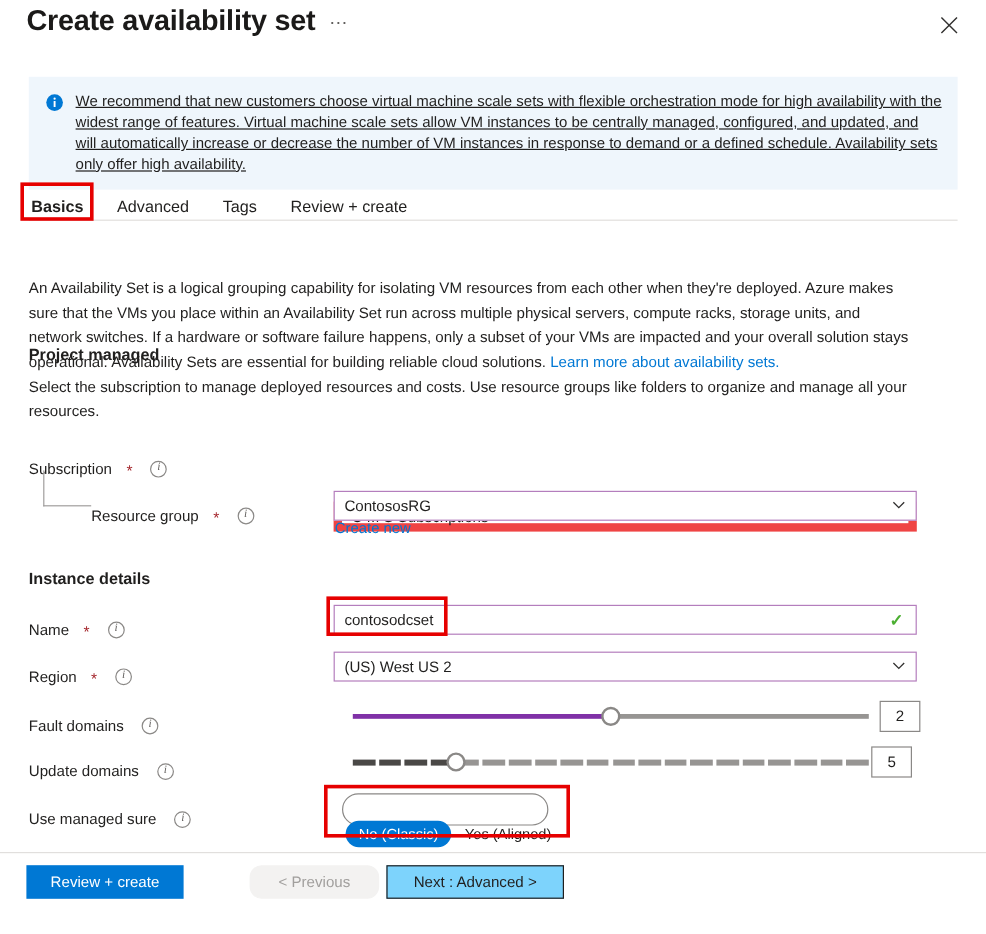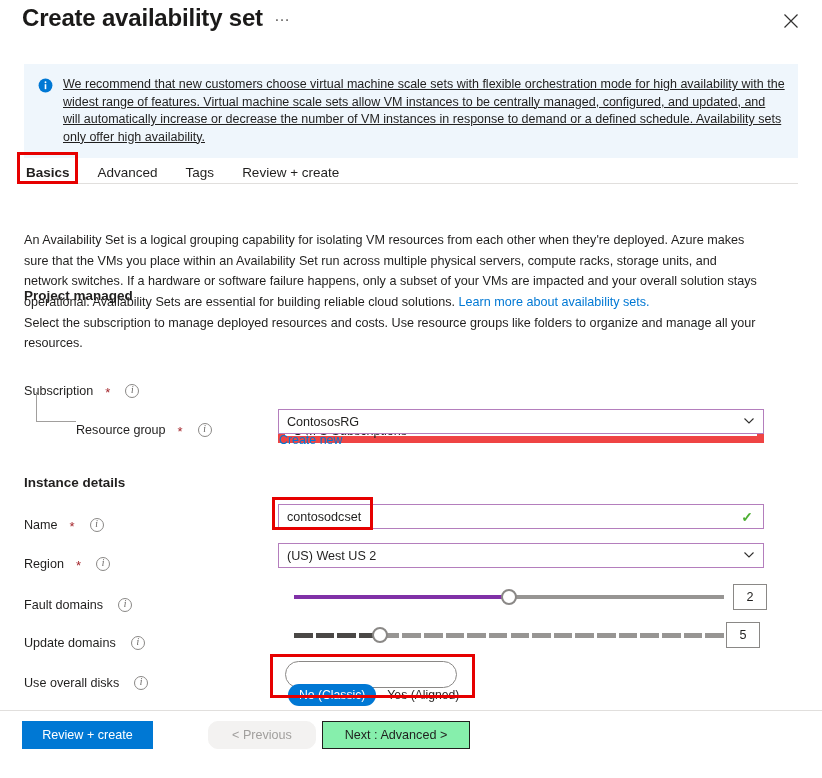"Use overall disks" span { text: overall disks -> managed sure }
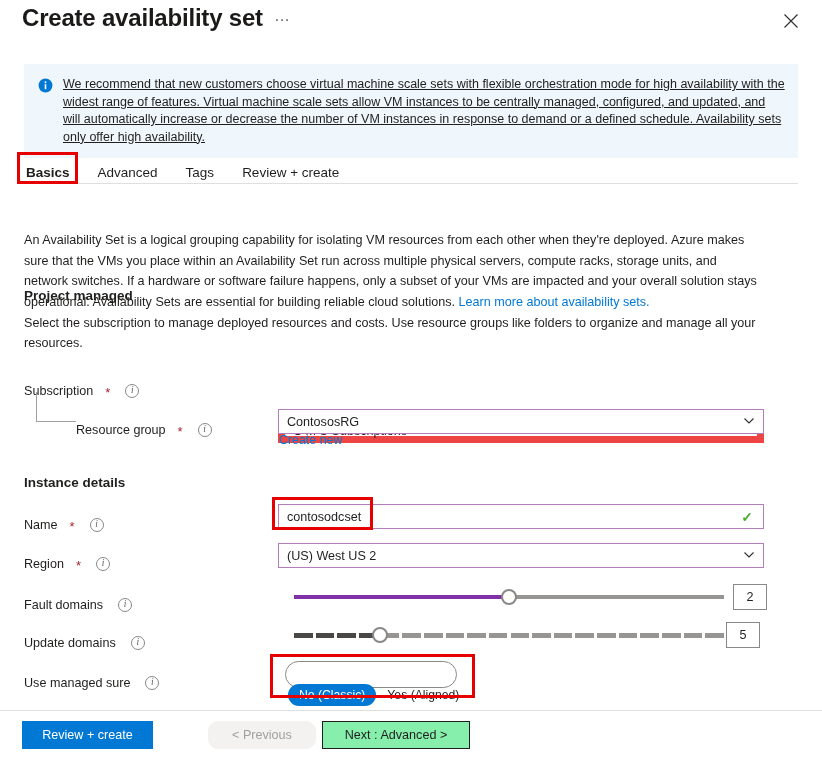"Next : Advanced >" .btn.secondary { background: #86efac -> #7dd3fc }
